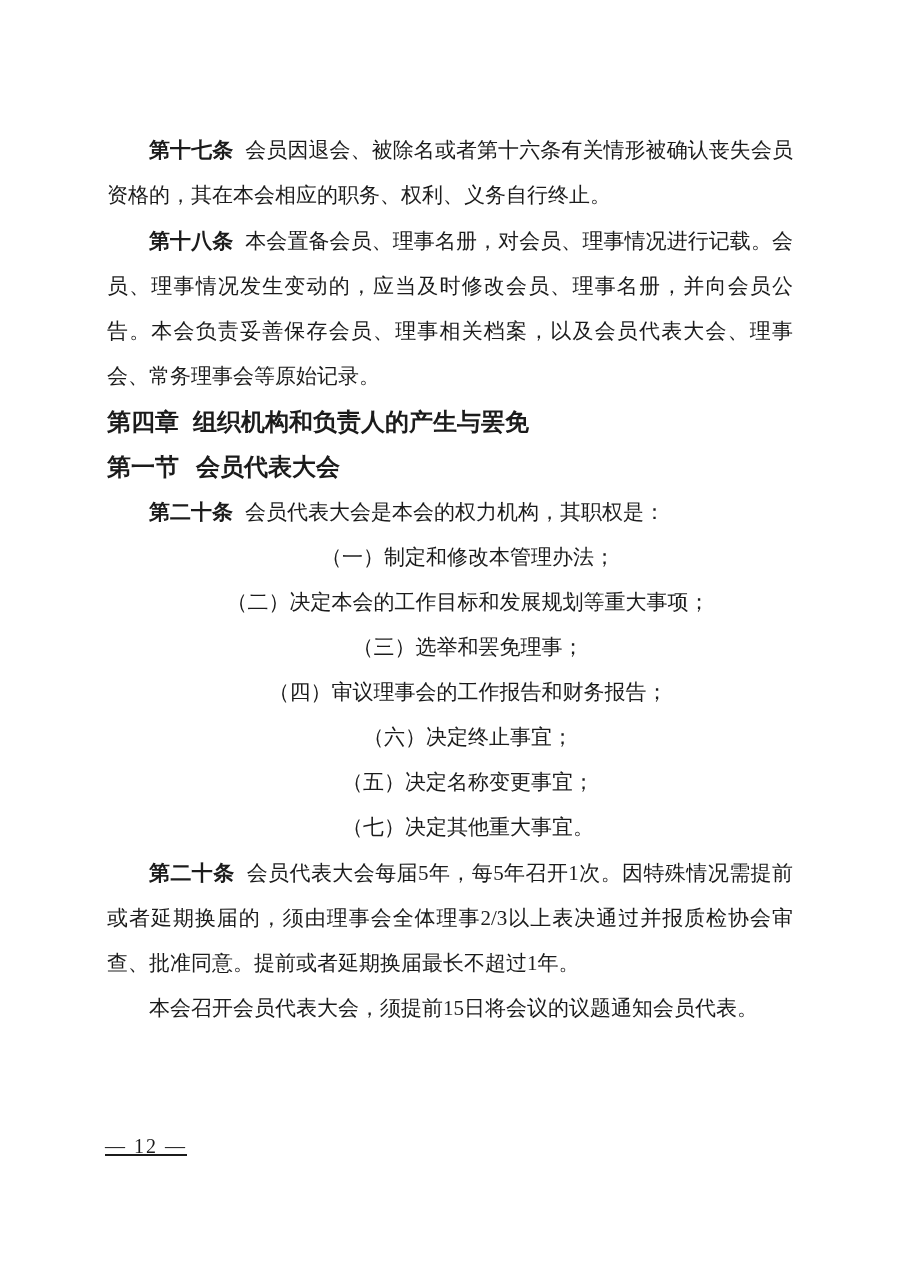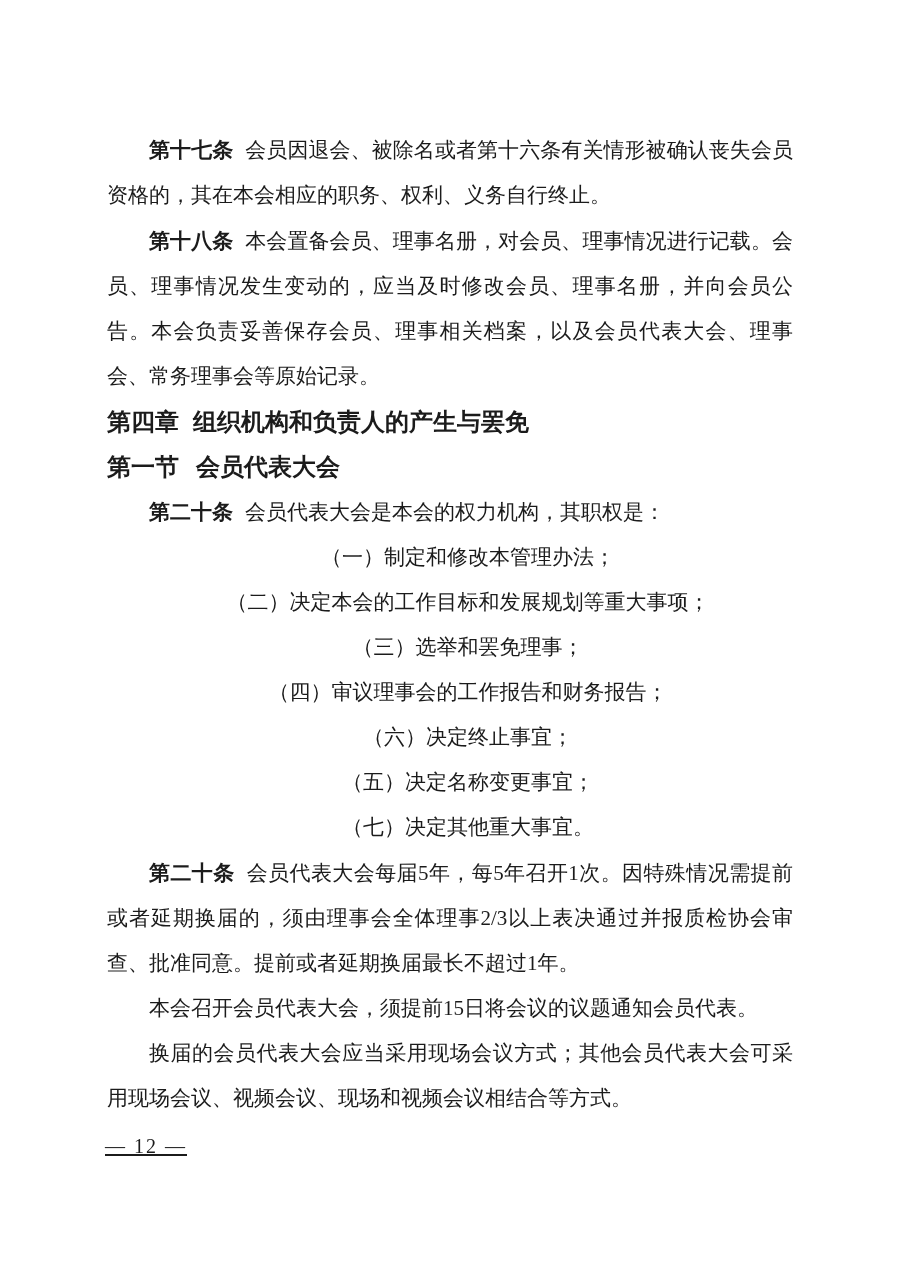"换届的会员代表大会应当采用现场会议方式；其他会员代表大会可采用现场会议、视频会议" p.para { html: <p>换届的会员代表大会应当采用现场会议方式；其他会员代表大会可采用现场会议、视频会议、现场和视频会议相结合等方式。</p> -> none }
